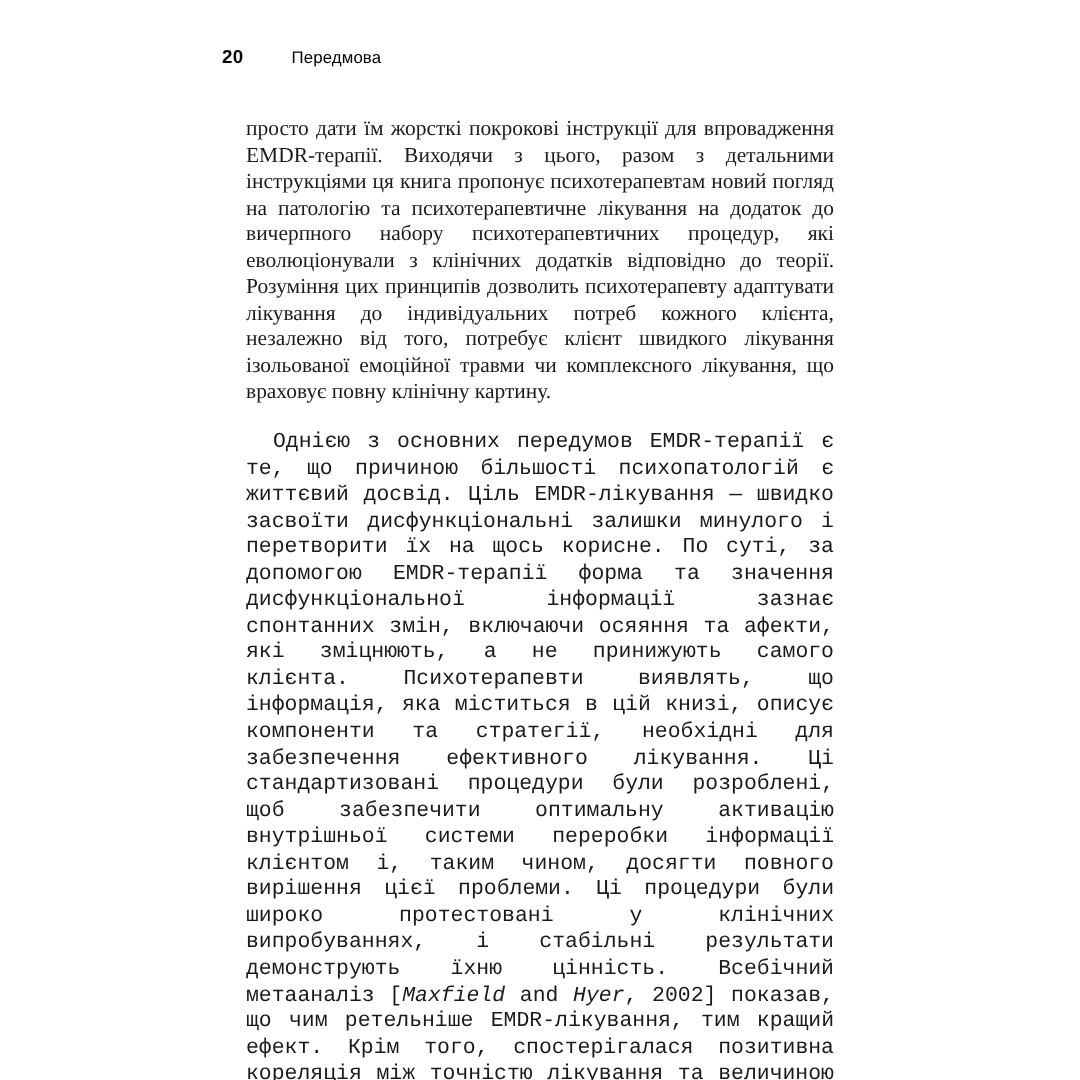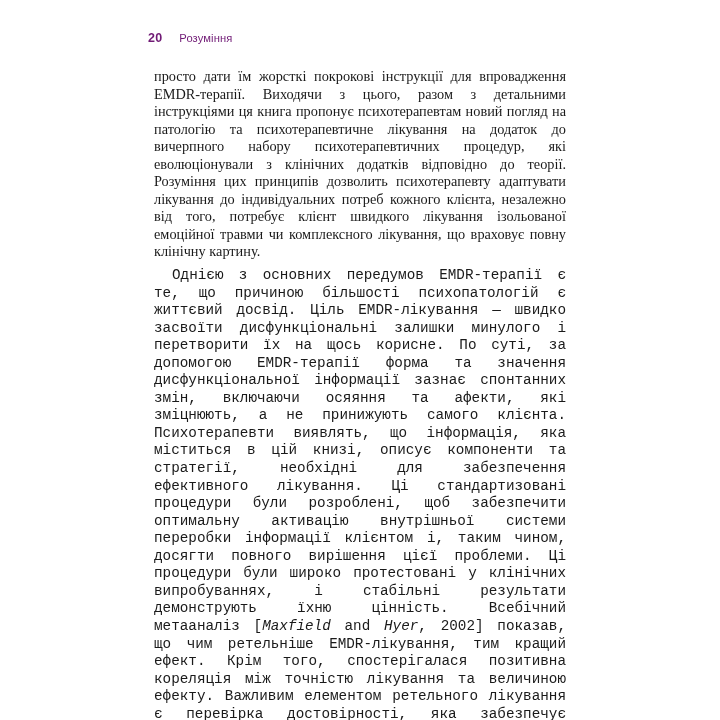"20" .running-head { color: #701a75 -> #000000; gap: 17px -> 32px }
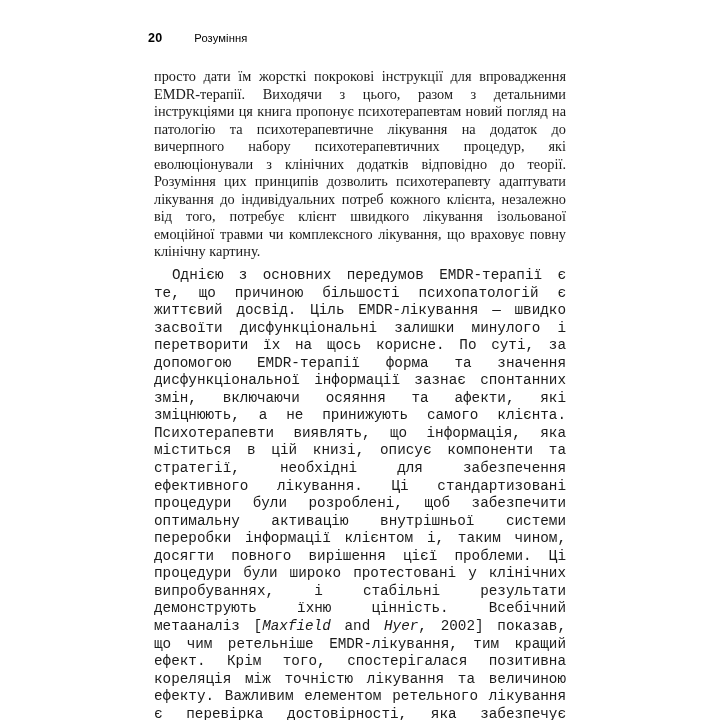"Розуміння" span.head-title { text: Розуміння -> Передмова }
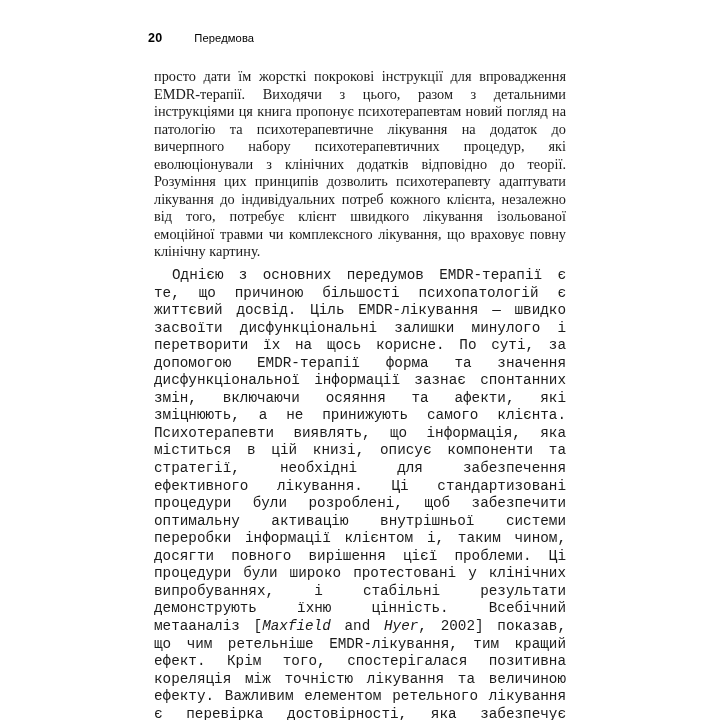"просто дати їм жорсткі покрокові" .para { margin: 6px -> 16px }
